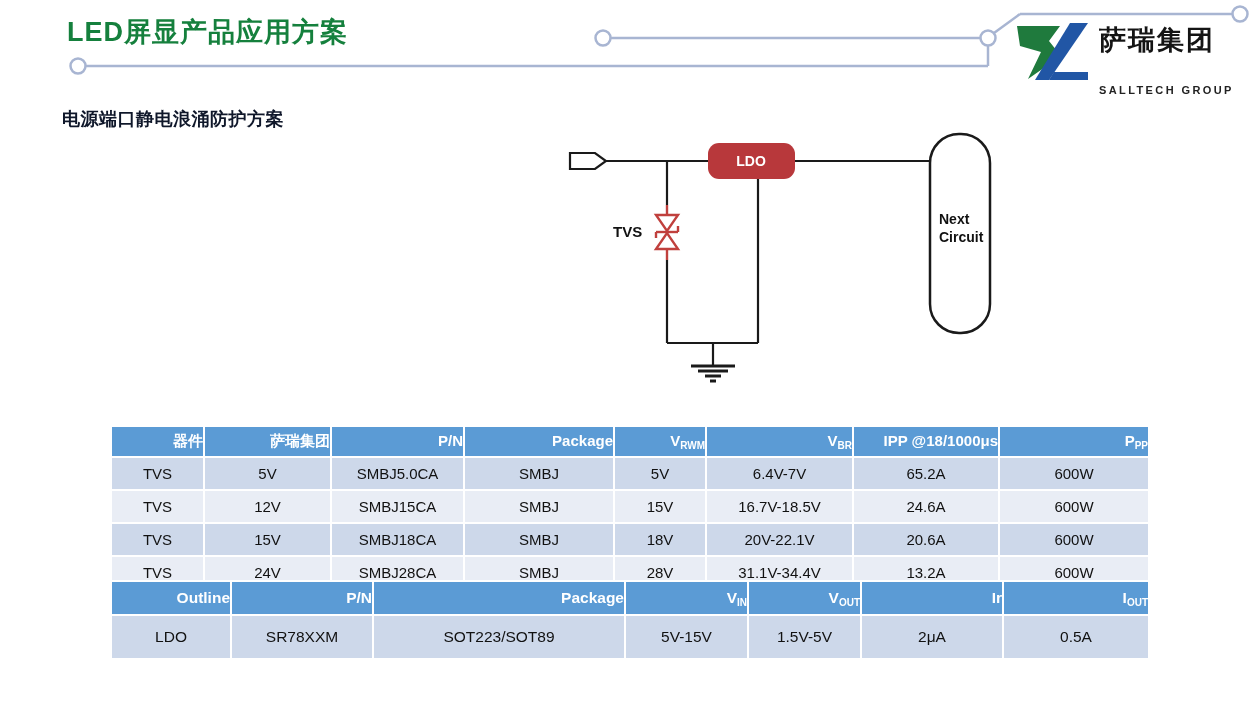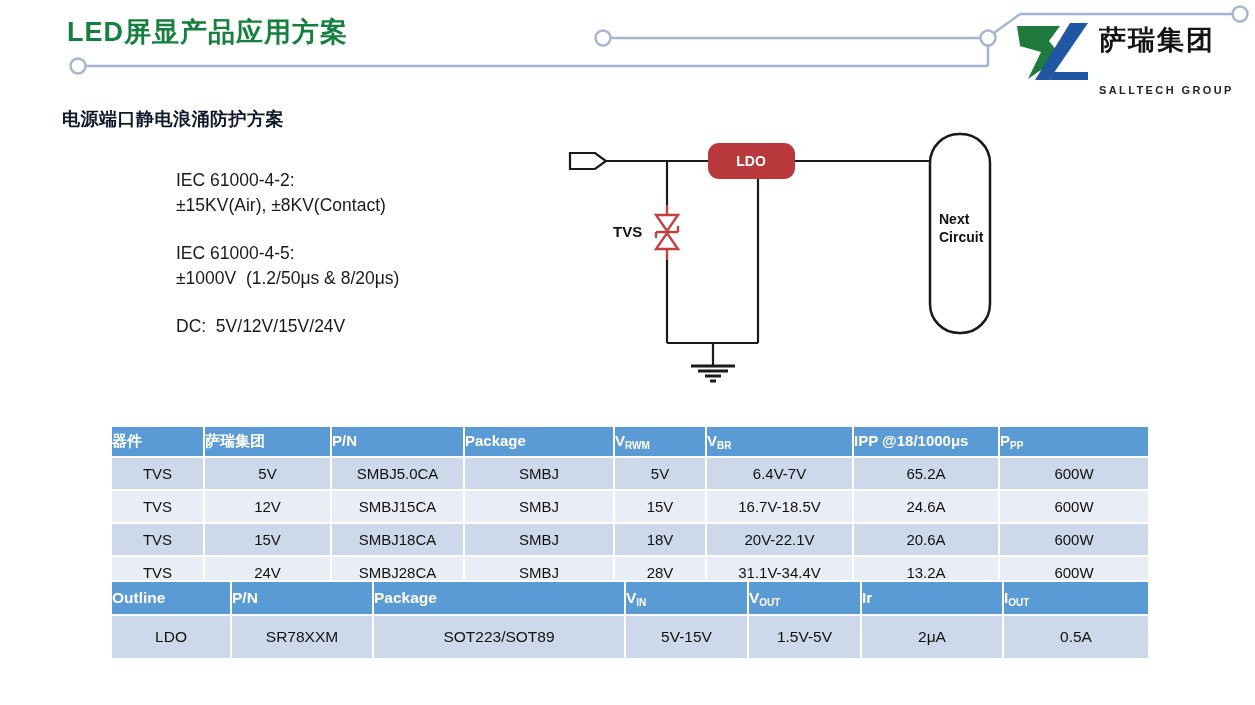"IEC 61000-4-2:" div.specs { html: <div> <p>IEC 61000-4-2:</p> <p>±15KV(Air), ±8KV(Contact)</p> <p>IEC 61000-4-5:</p> <p>±1000V (1.2/50μs &amp; 8/20μs)</p> <p>DC: 5V/12V/15V/24V</p> </div> -> none }
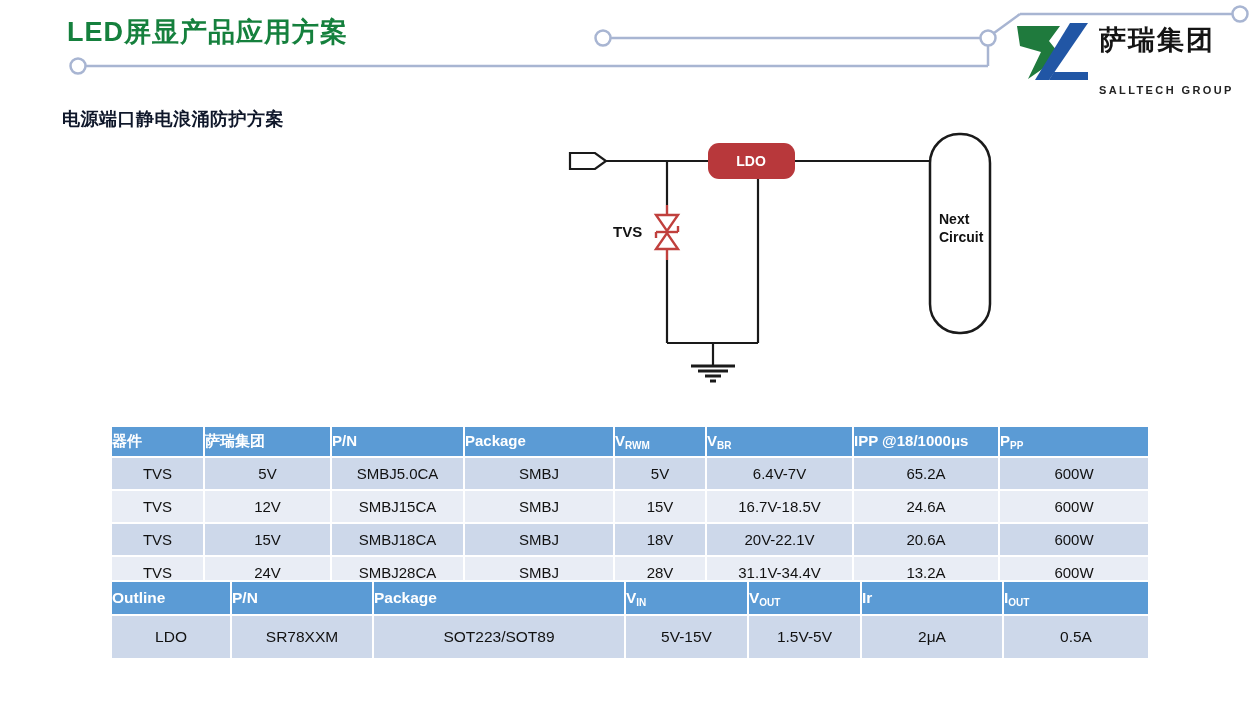"器件" .dtable th { text-align: left -> right }
